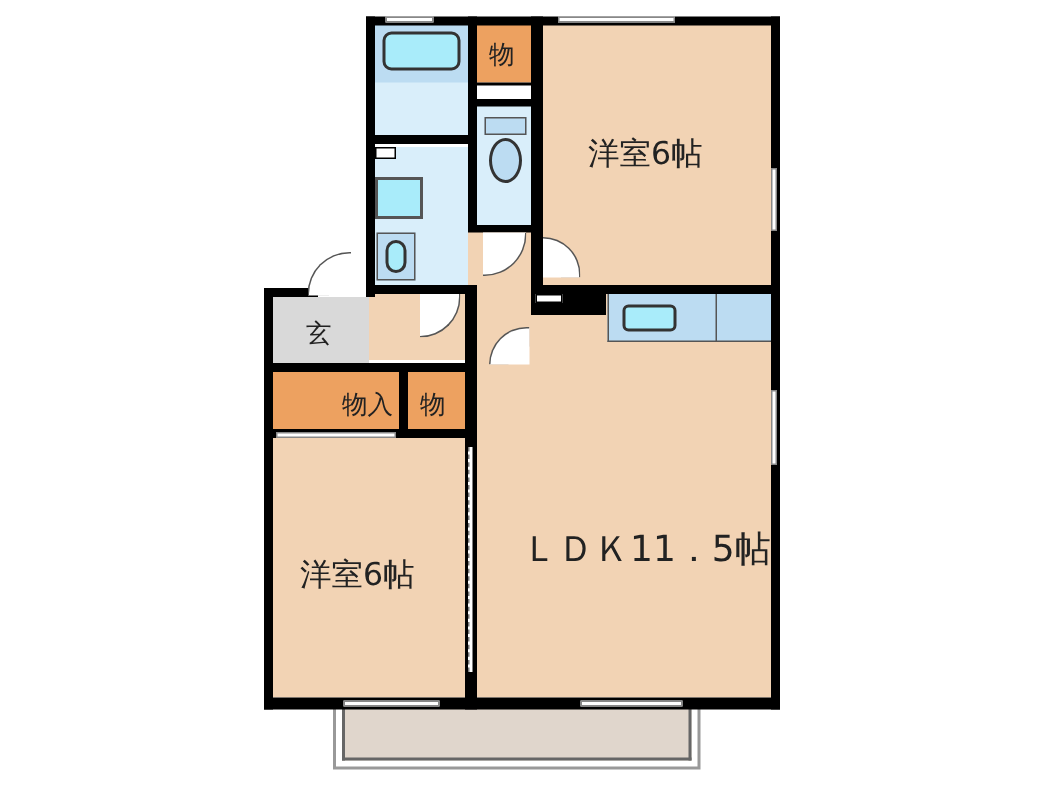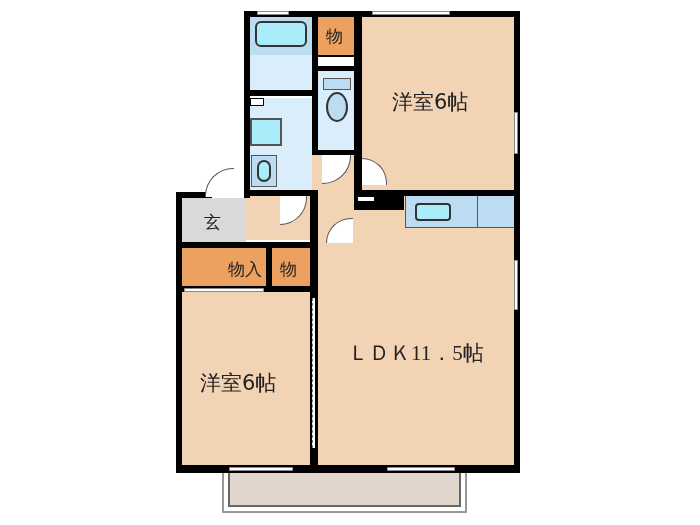"ＬＤＫ11．5帖" div.label { font-family: Liberation Serif, serif -> none; font-size: 21px -> 24px; top: 339px -> 350px }
